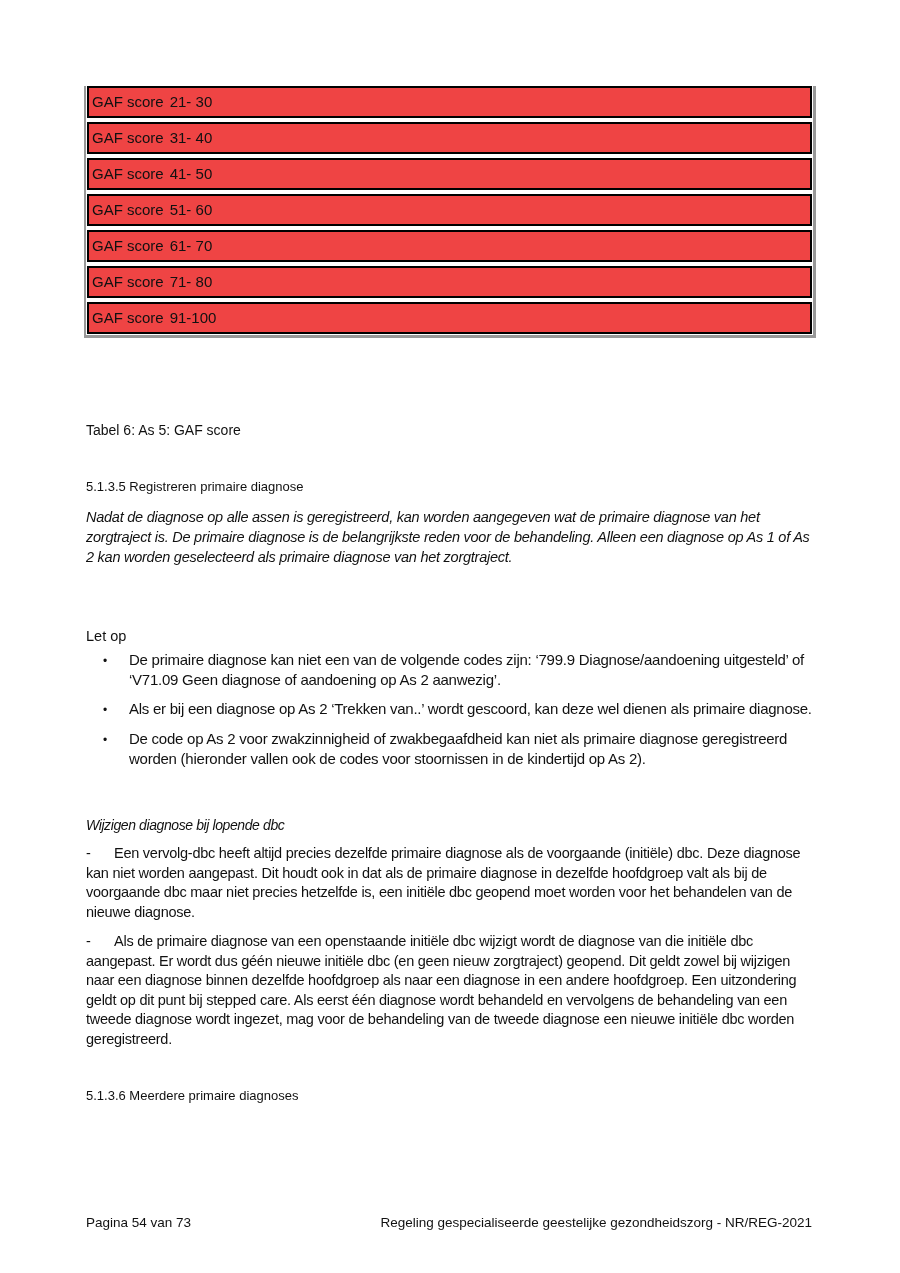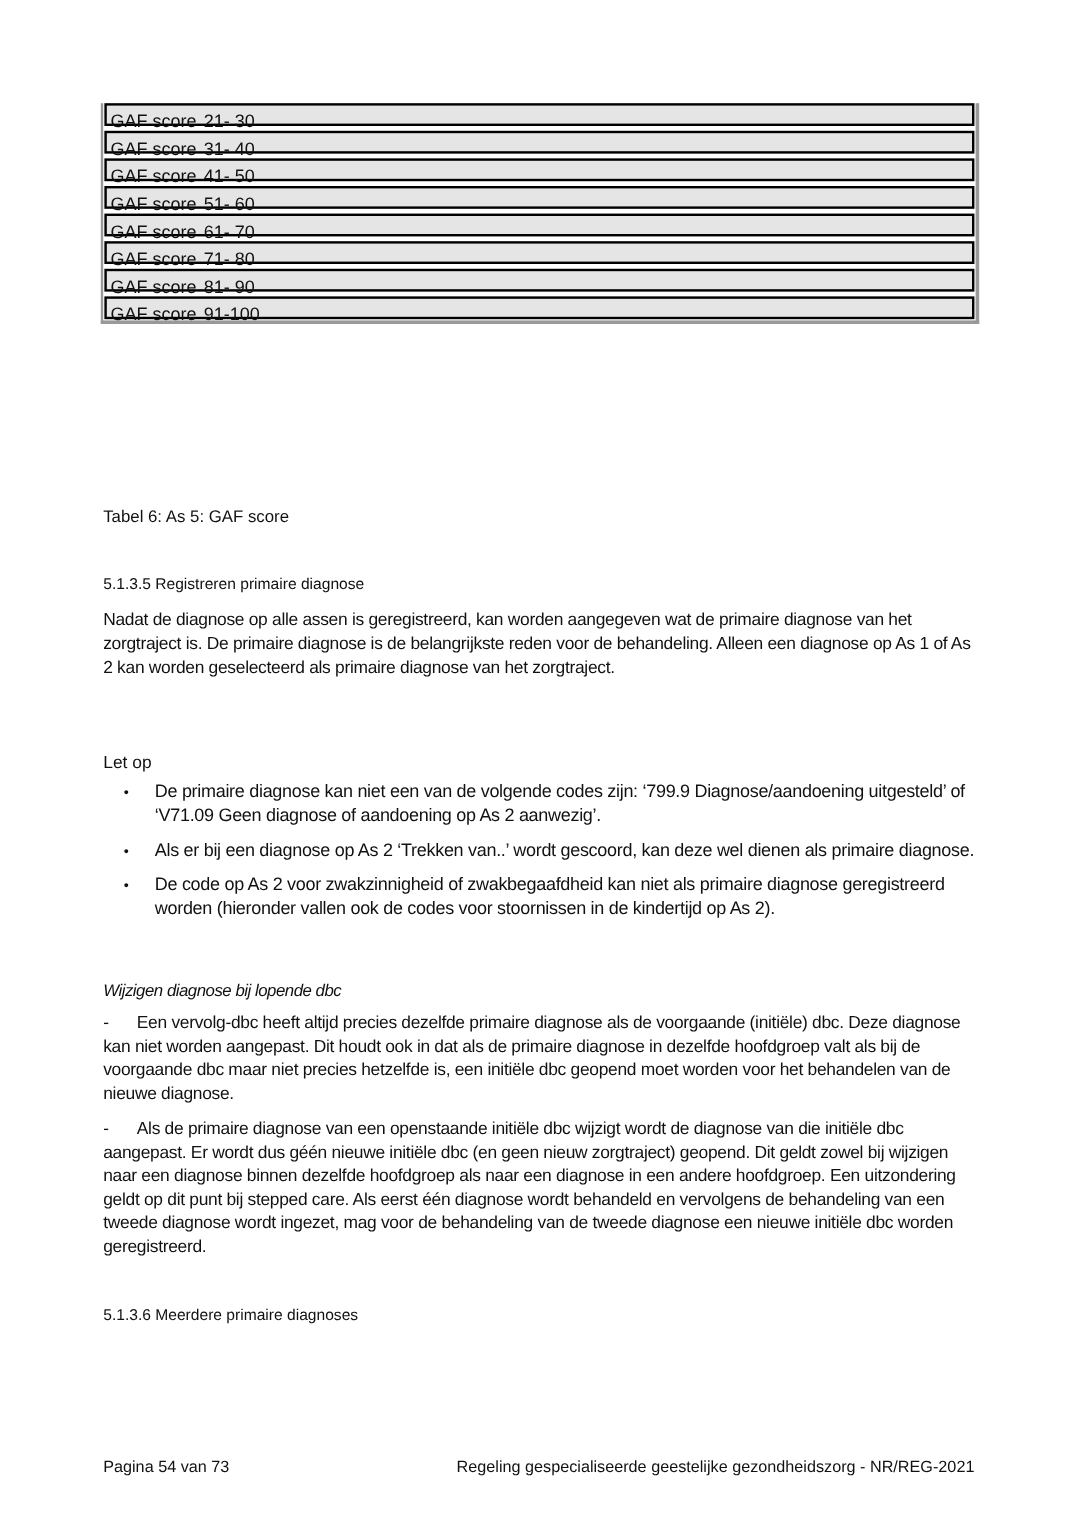"GAF score 21- 30" .gaf-row { background: #e5e5e5 -> #ef4444; height: 19px -> 32px }
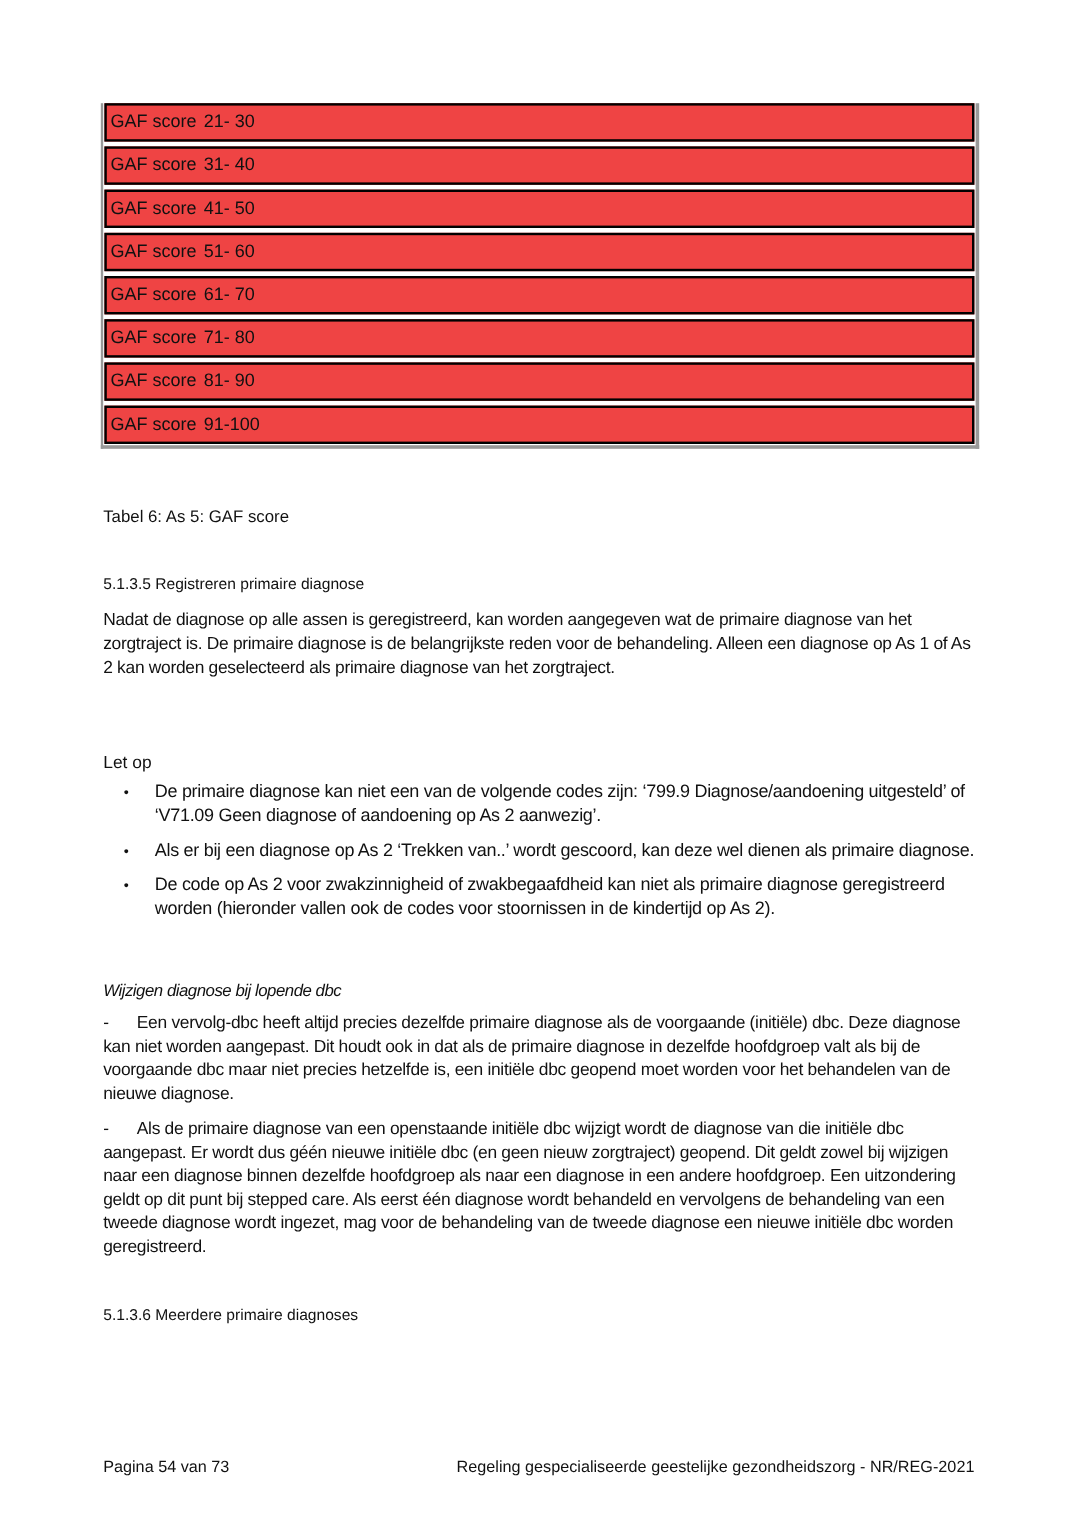"GAF score 81- 90" div.gaf-row { html: <div><span>GAF score</span><span>81- 90</span></div> -> none }
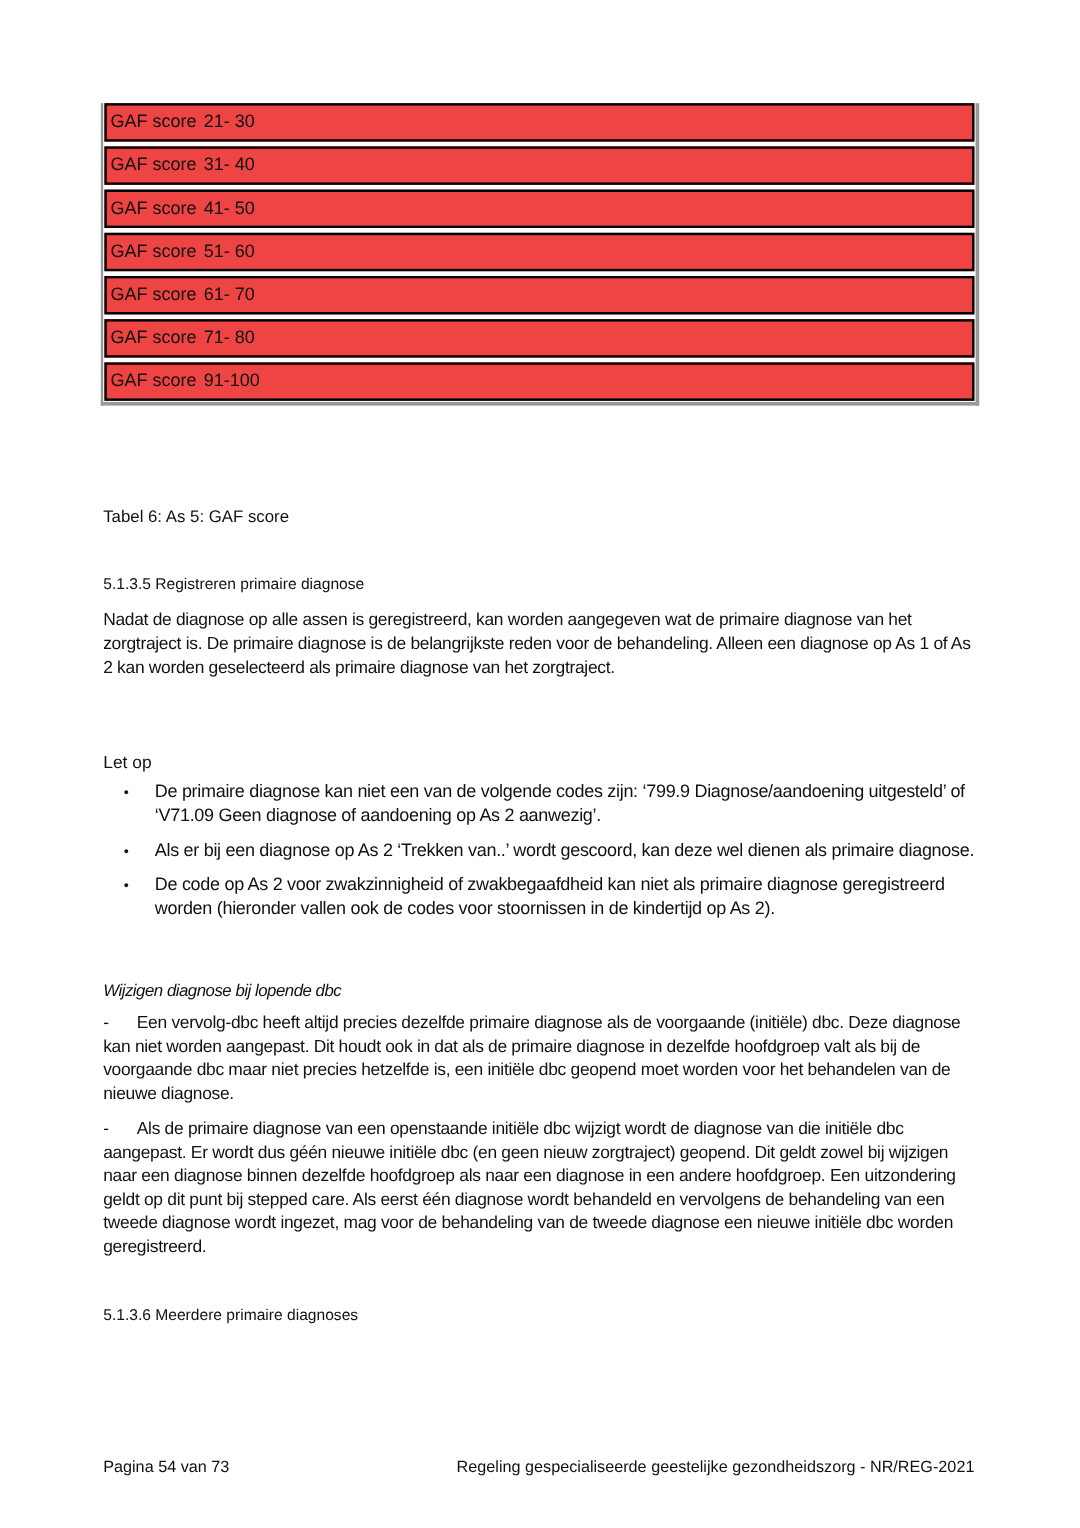"Nadat de diagnose op alle" .para { font-style: none -> italic }
